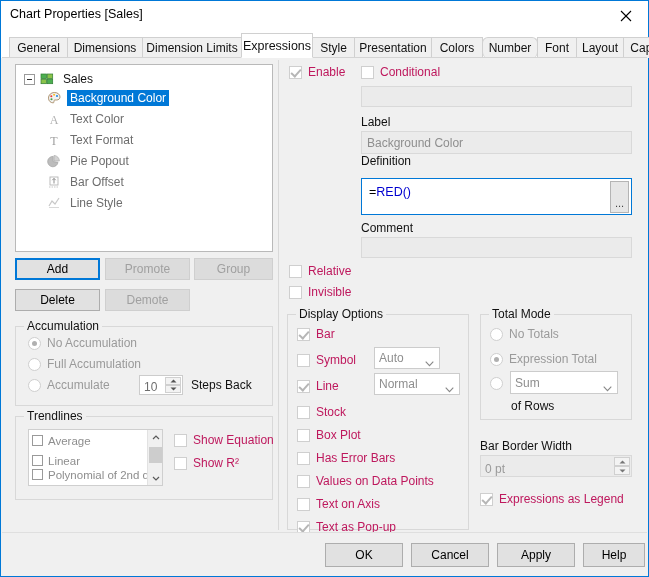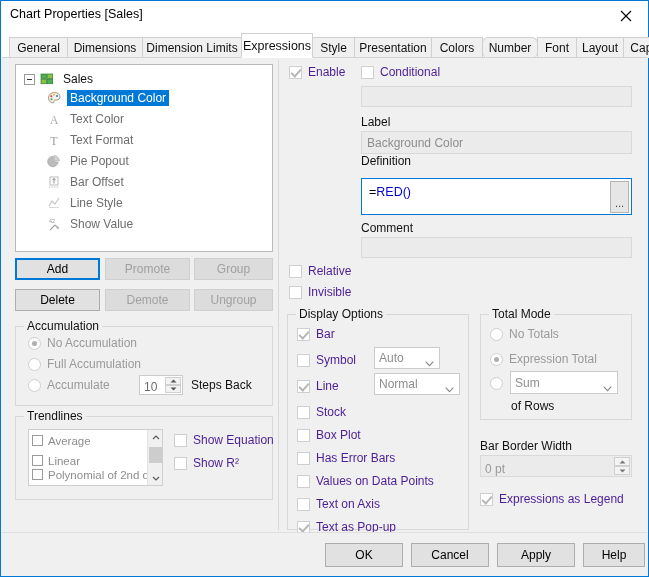"Enable" .cb .txt { color: #4c1d95 -> #be185d }
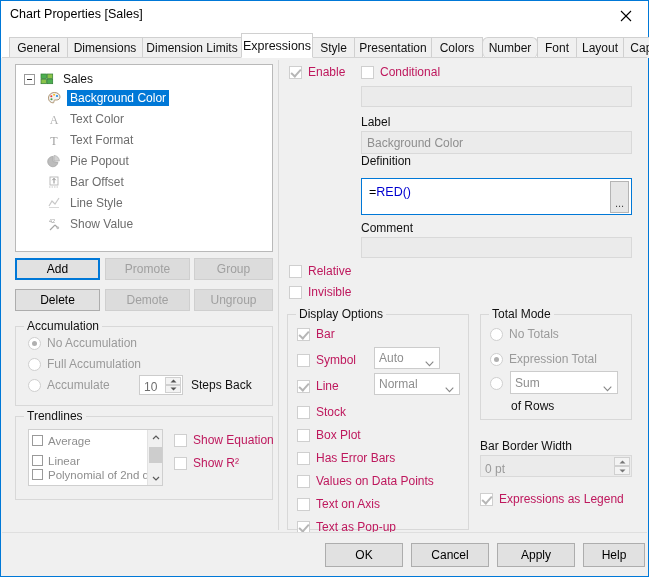"Show Value" div.tnode { html: <div> <span> <svg> <text>42</text> <path></path> <circle></circle> </svg> </span> <span>Show Value</span> </div> -> none }
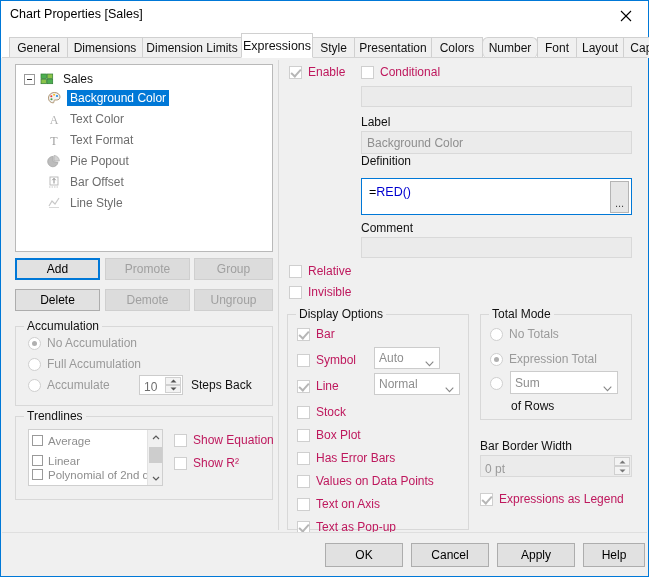"Ungroup" div.btn { html: <div>Ungroup</div> -> none }
